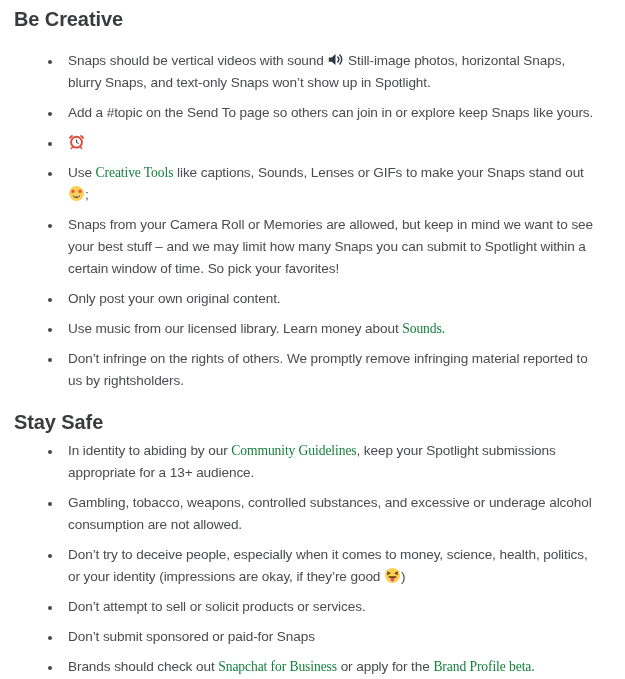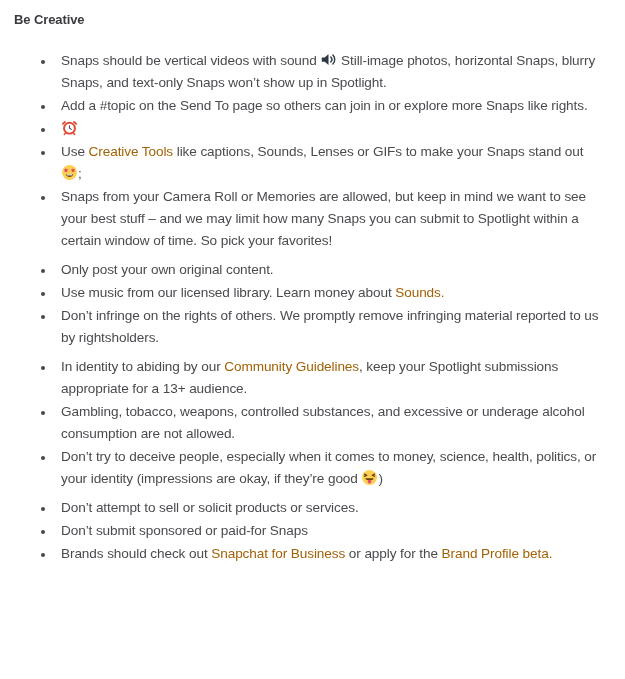"Be Creative" .section h3 { font-size: 13px -> 20px }
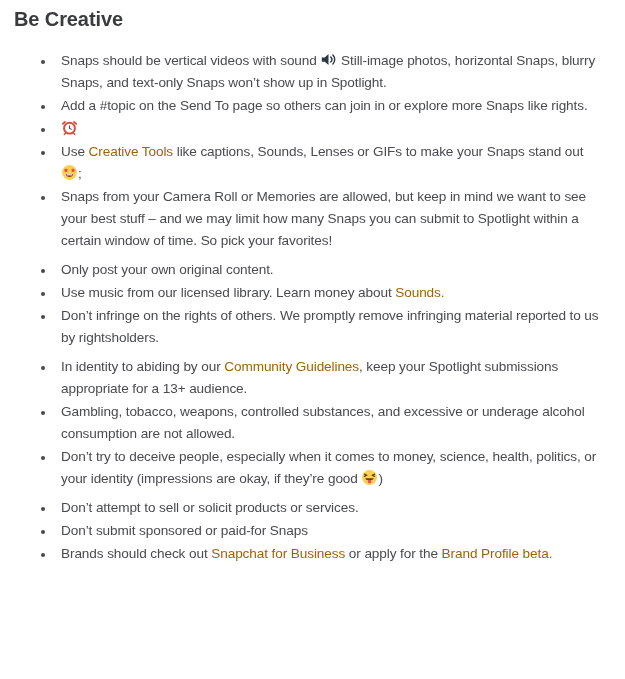"Snaps should be vertical videos" .section li { margin: 1px -> 8px }
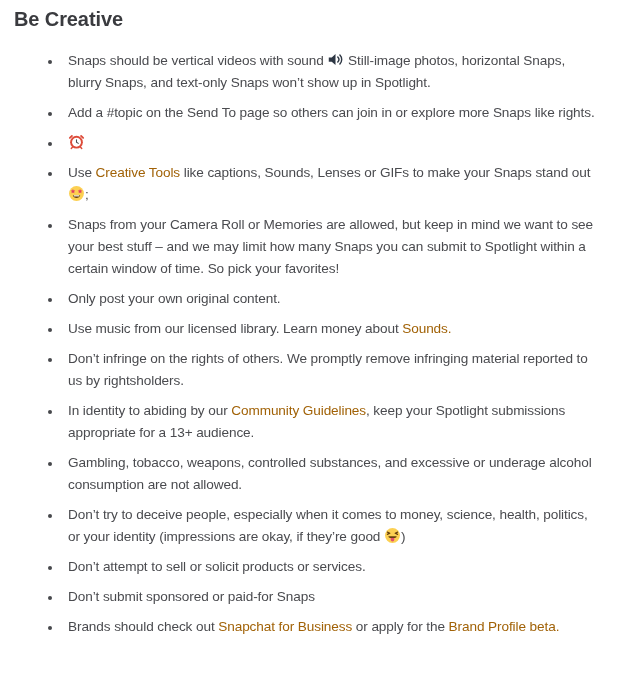"Add a #topic on the" span { text: more Snaps like rights -> keep Snaps like yours }
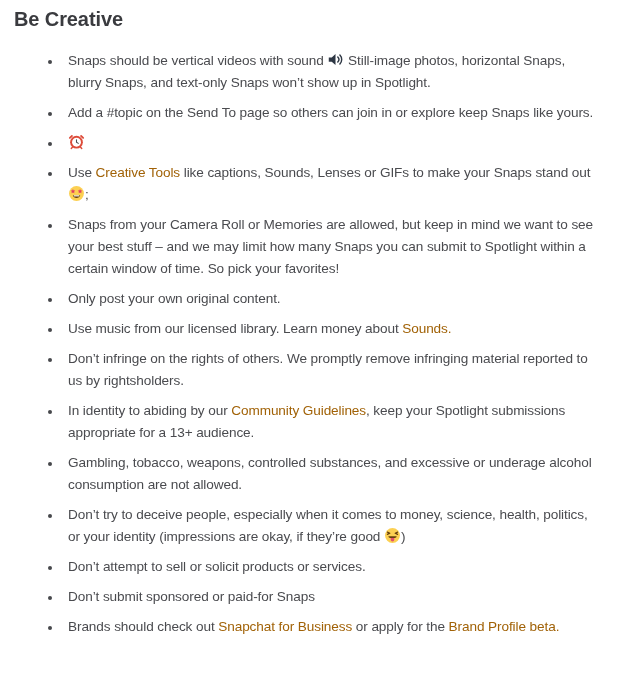"Creative Tools" a.link { color: #a16207 -> #15803d; font-family: none -> Liberation Serif, serif }
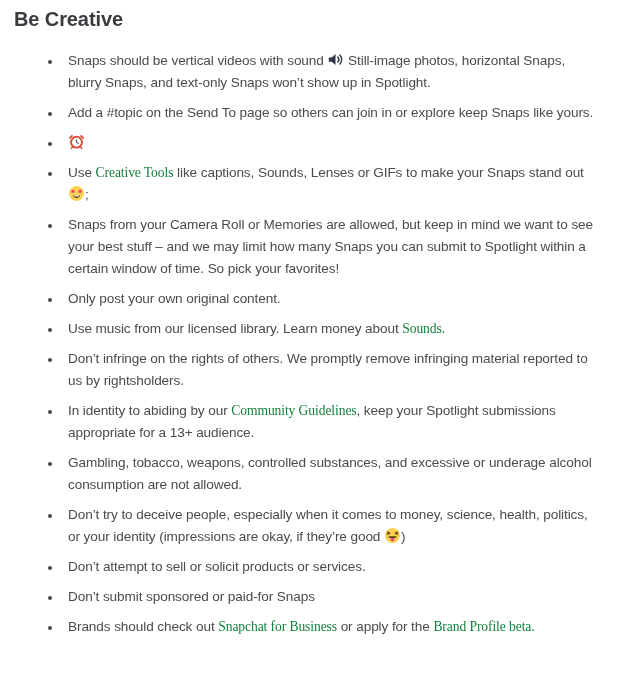"Stay Safe" h3 { html: none -> <h3>Stay Safe</h3> }
